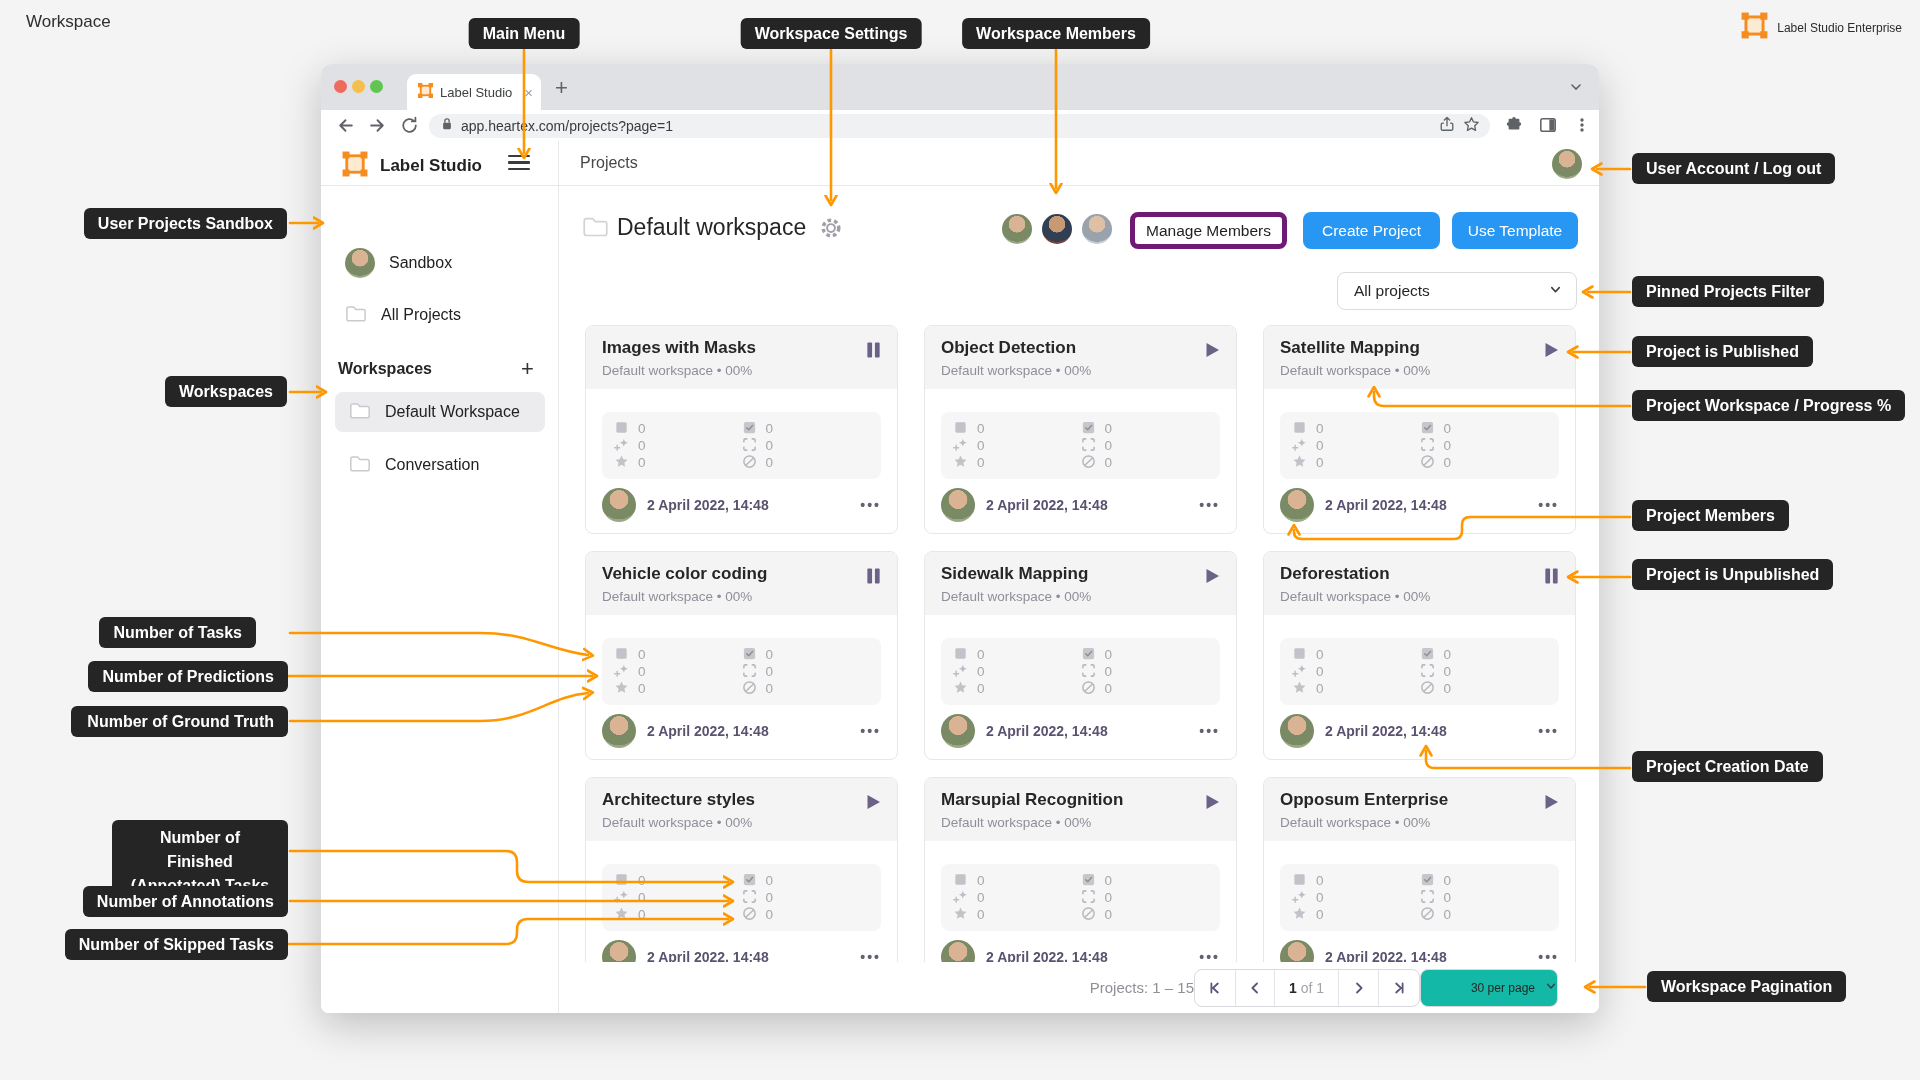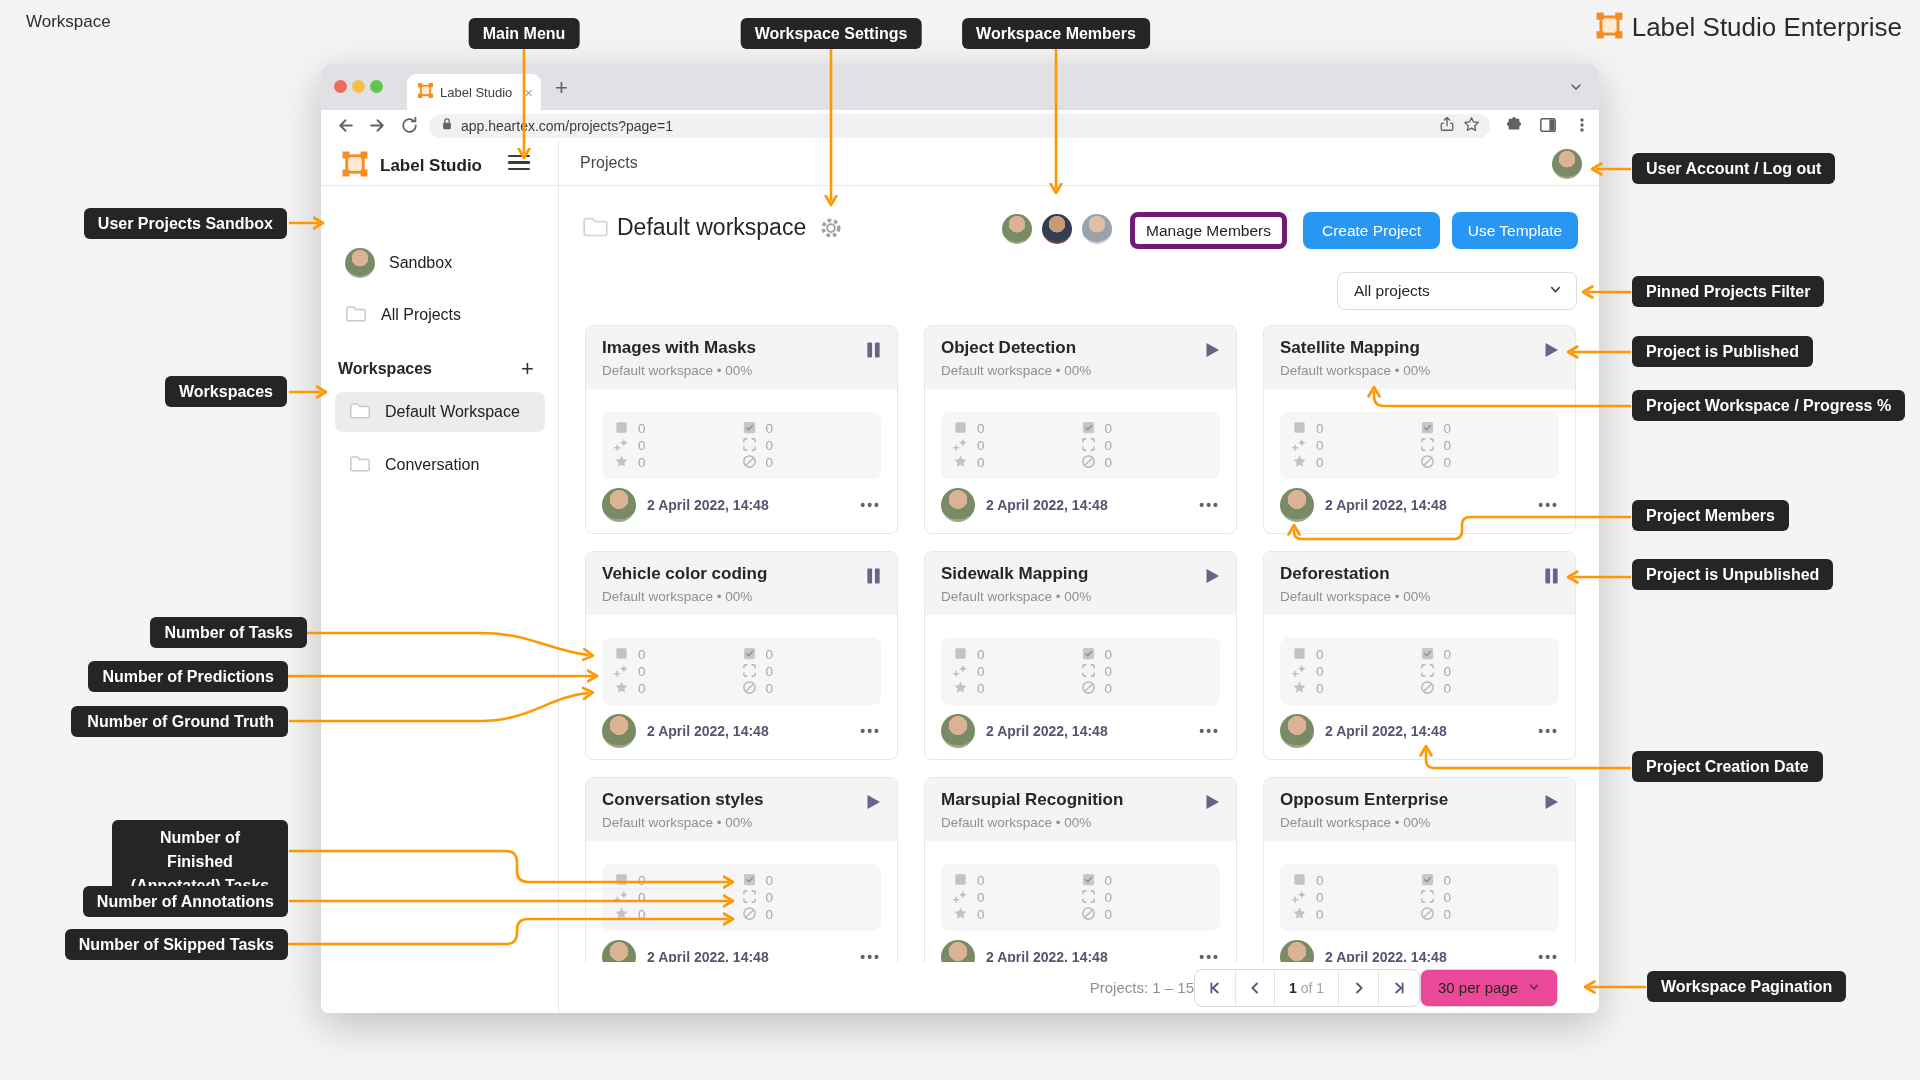"Label Studio Enterprise" .brand .brand-text { font-size: 26px -> 12px }
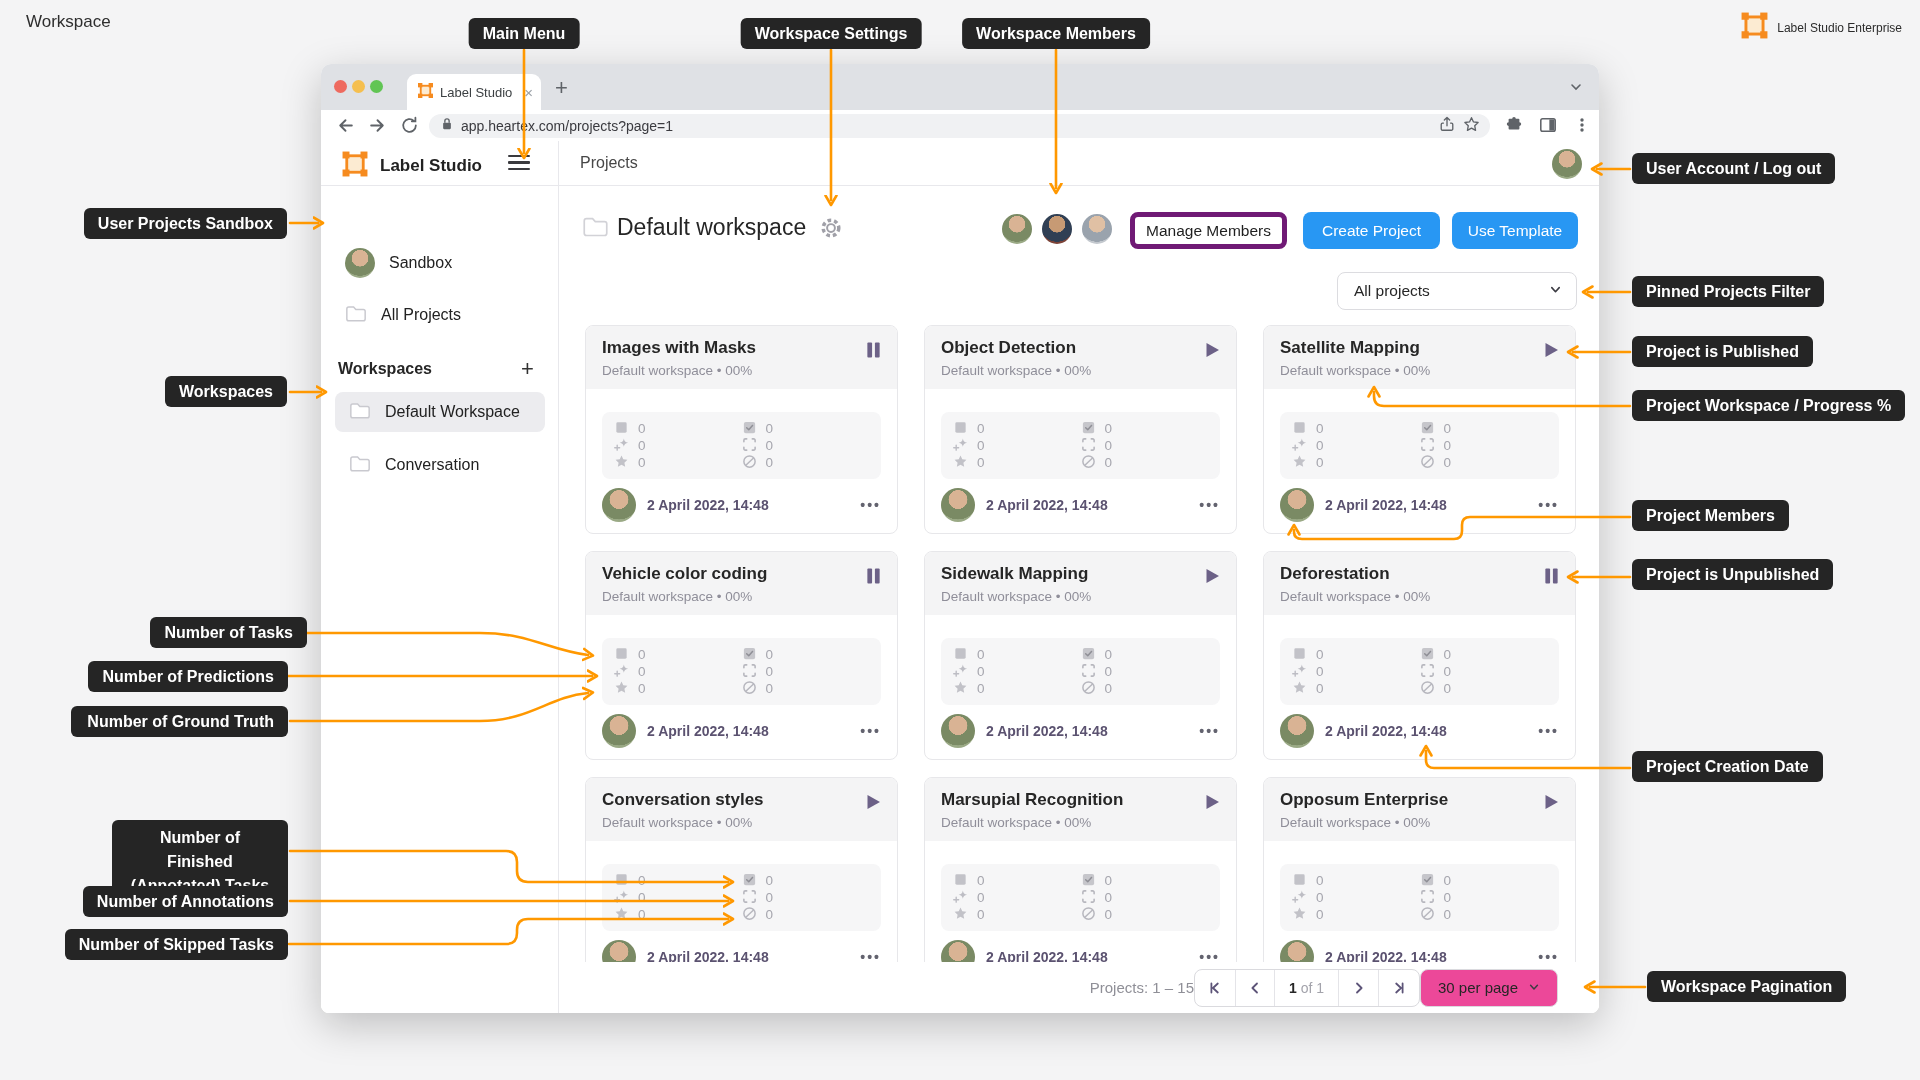"Number of Tasks" div.callout { right: 1613px -> 1664px }
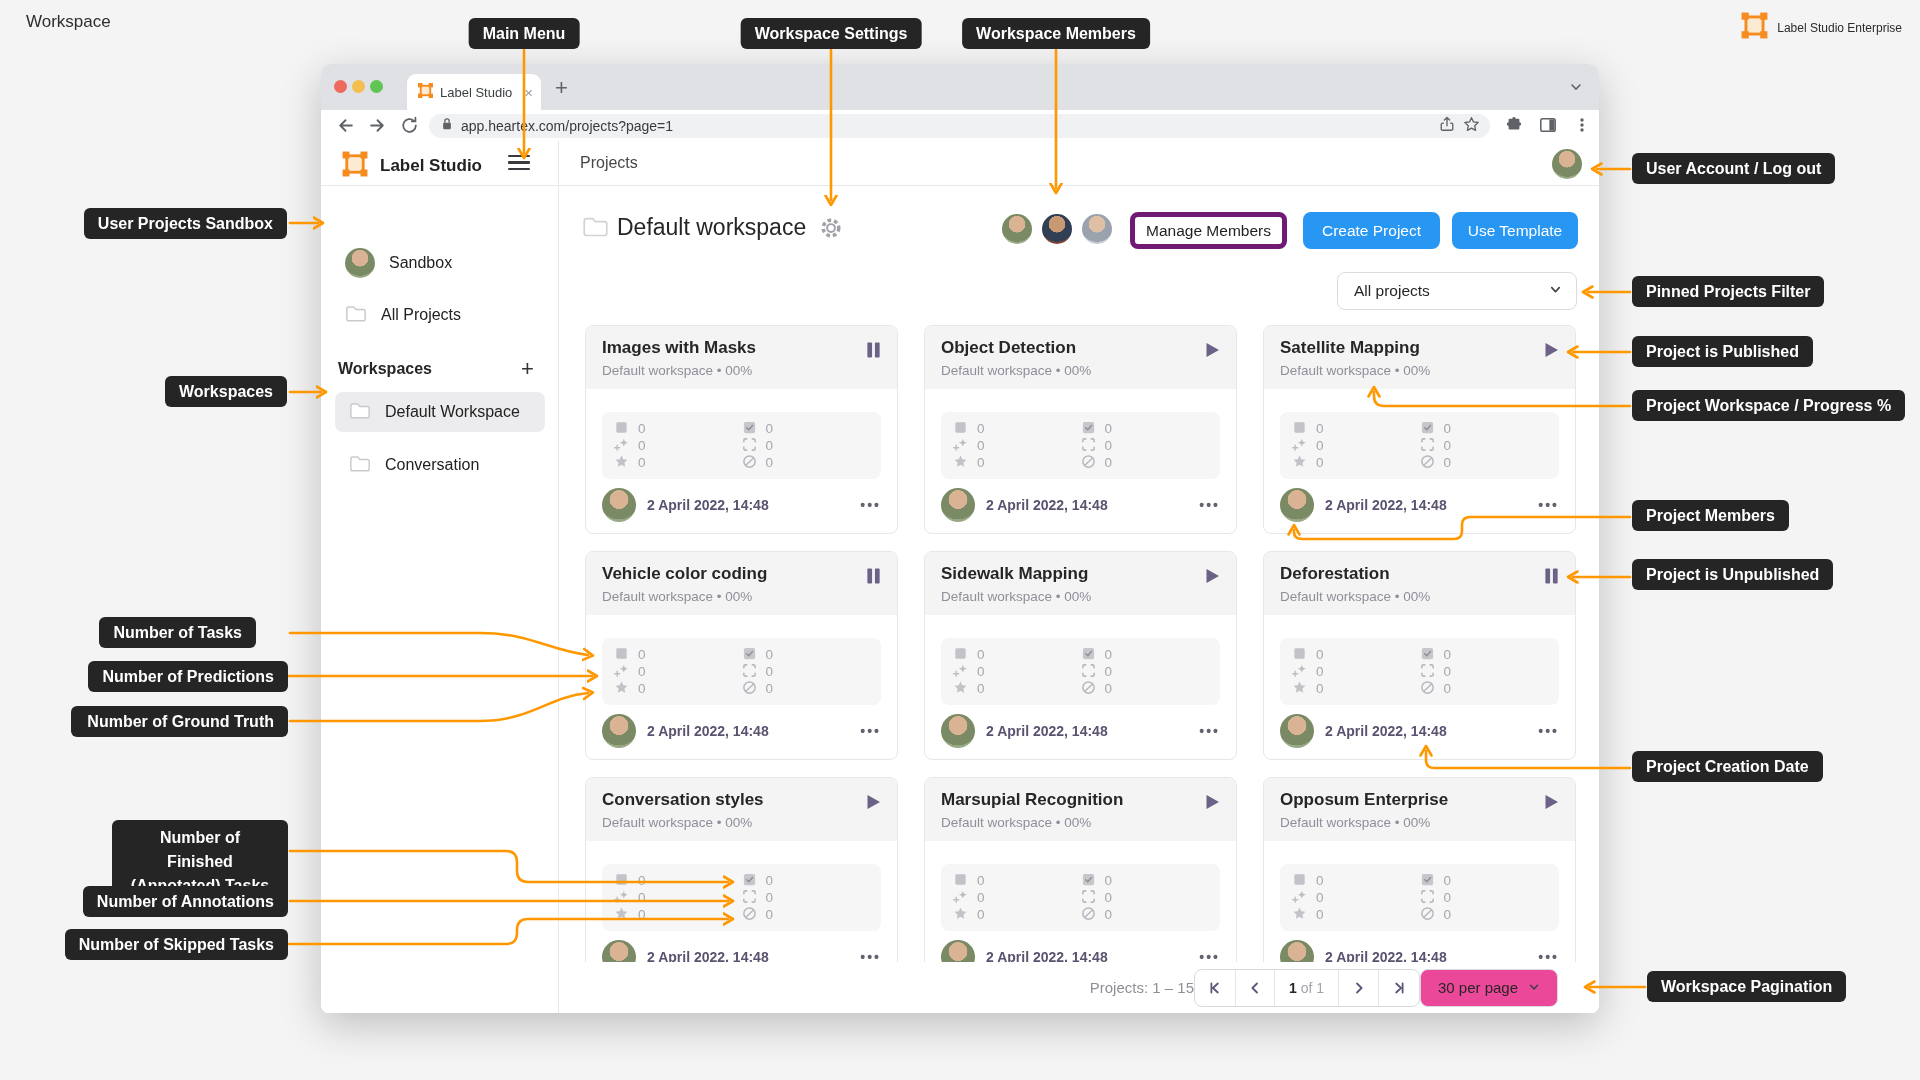"Conversation styles" div.card-title { text: Conversation -> Architecture }
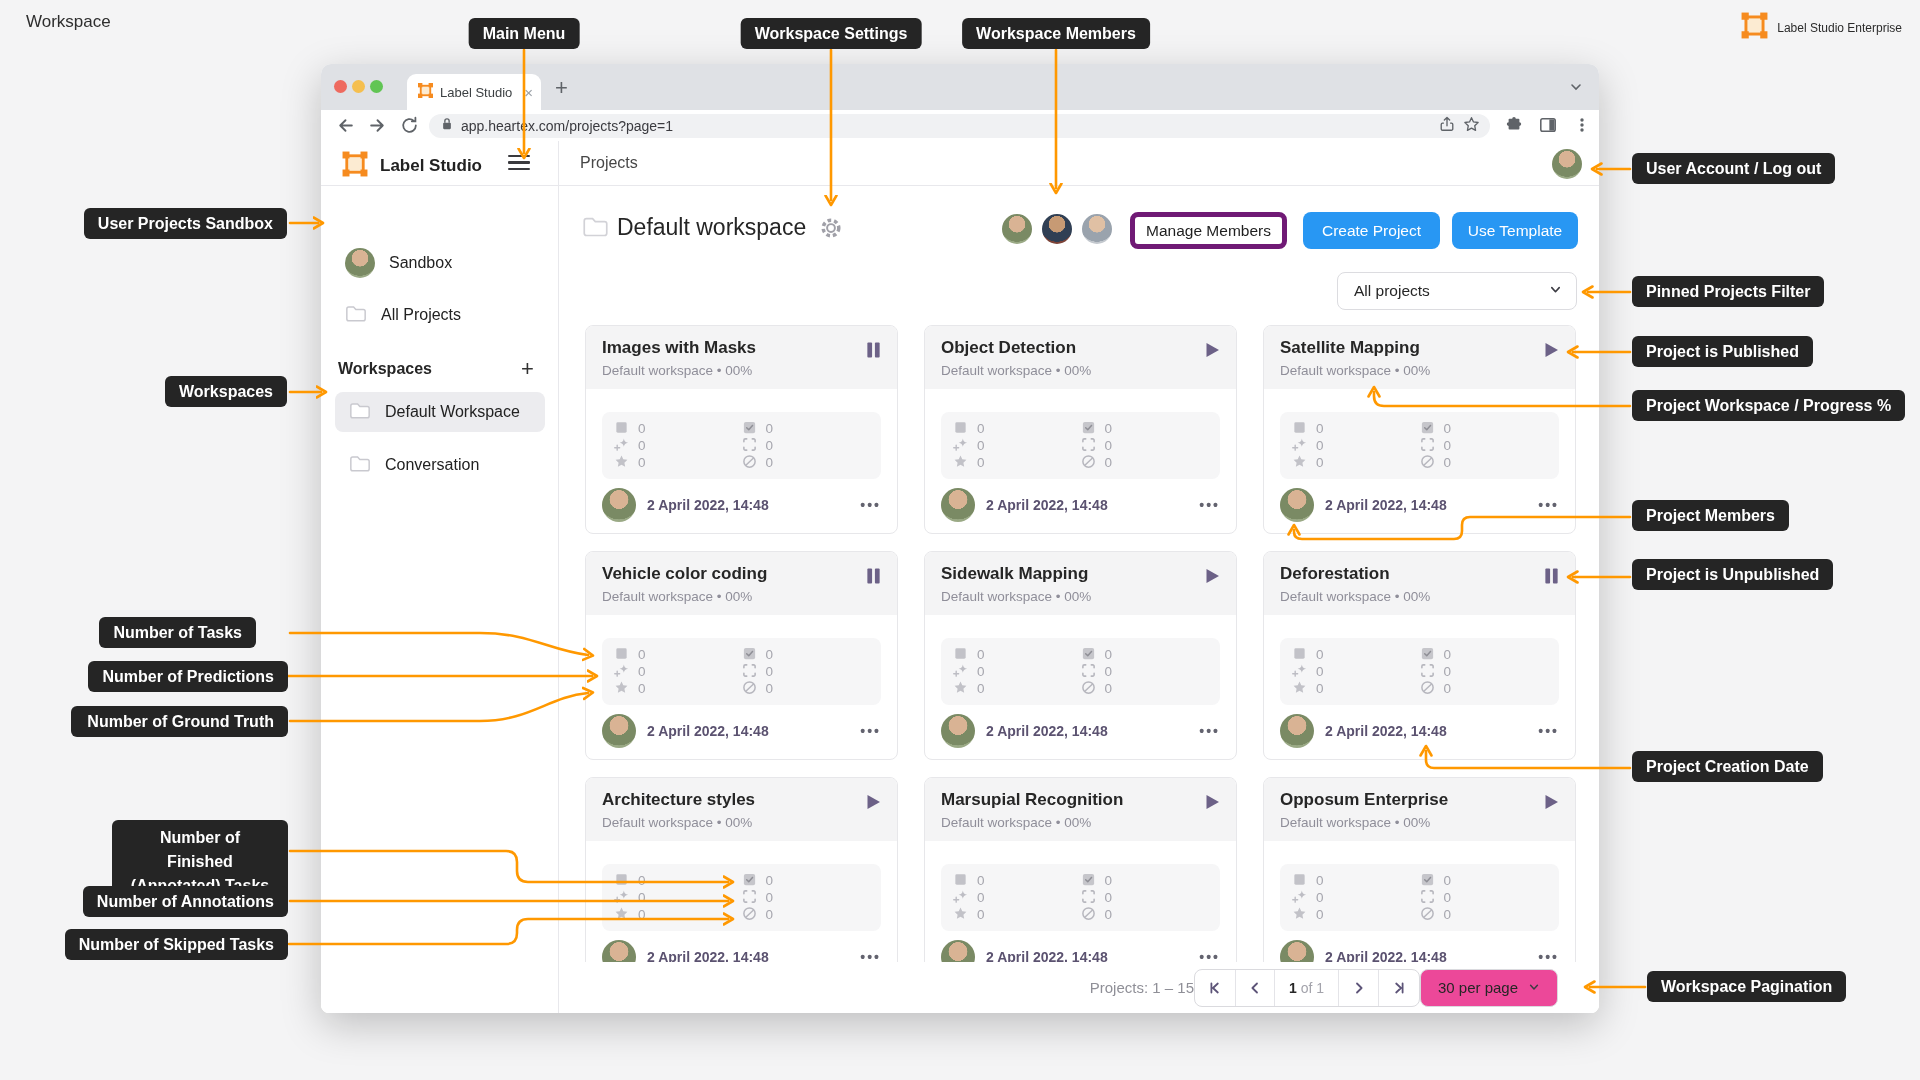"30 per page" .perpage { background: #ec4899 -> #14b8a6; font-size: 15px -> 12px; justify-content: center -> flex-end }
